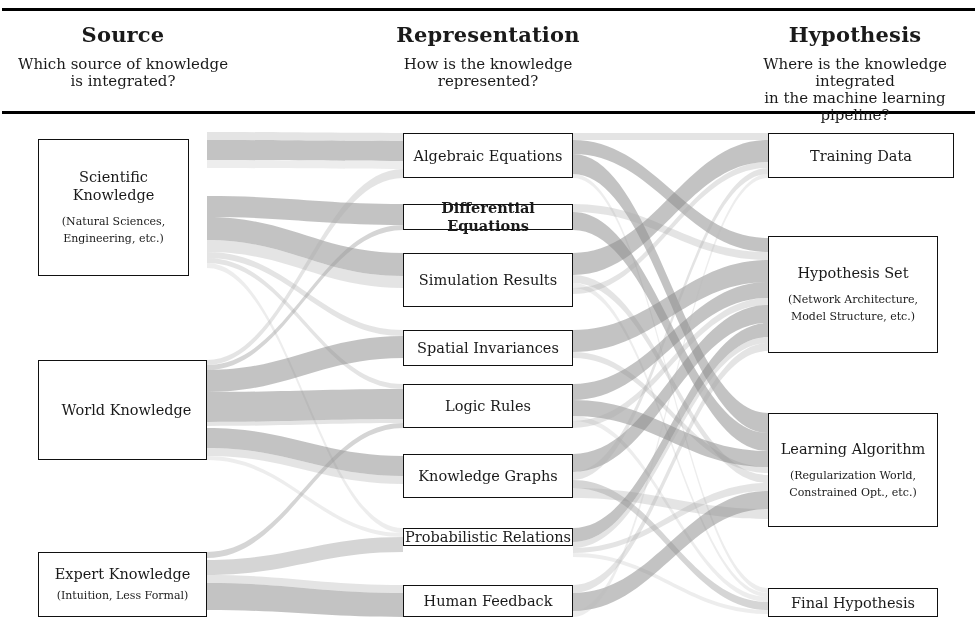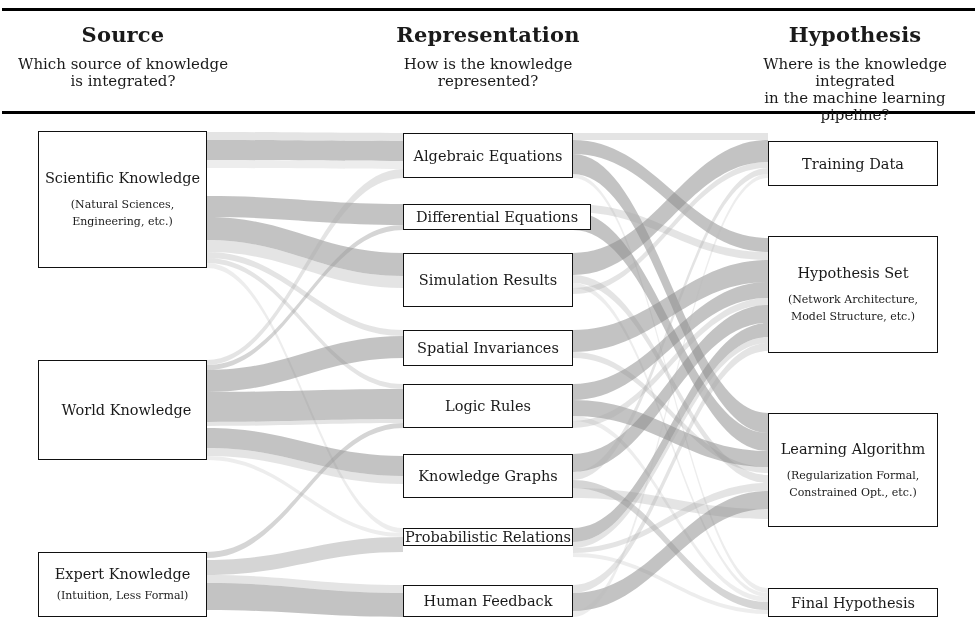"Training Data" #b-td { margin-top: 8px -> none; width: 170px -> 186px }
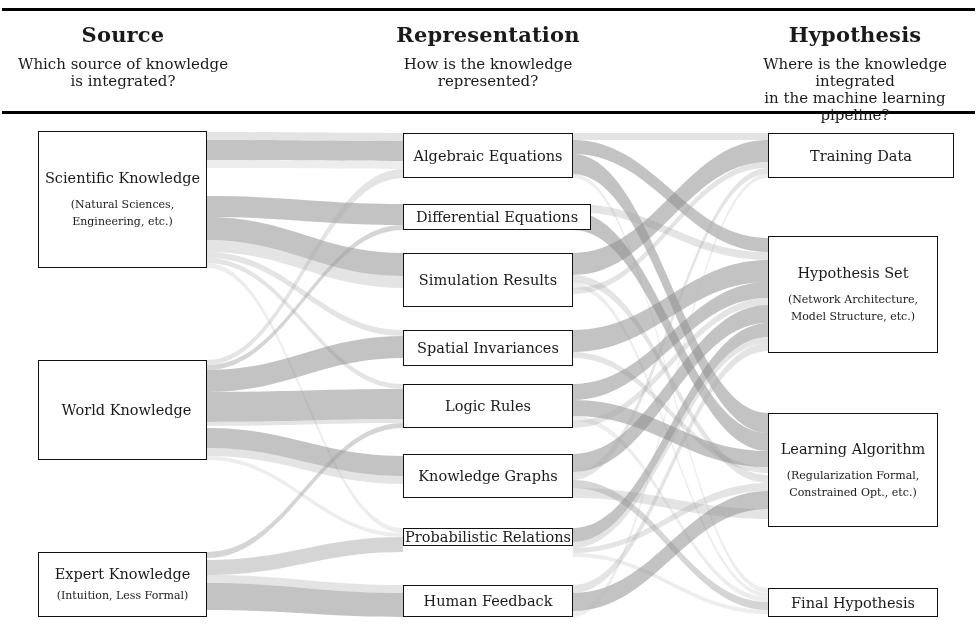"Scientific Knowledge" #b-sci { top: 131px -> 139px; width: 169px -> 151px }
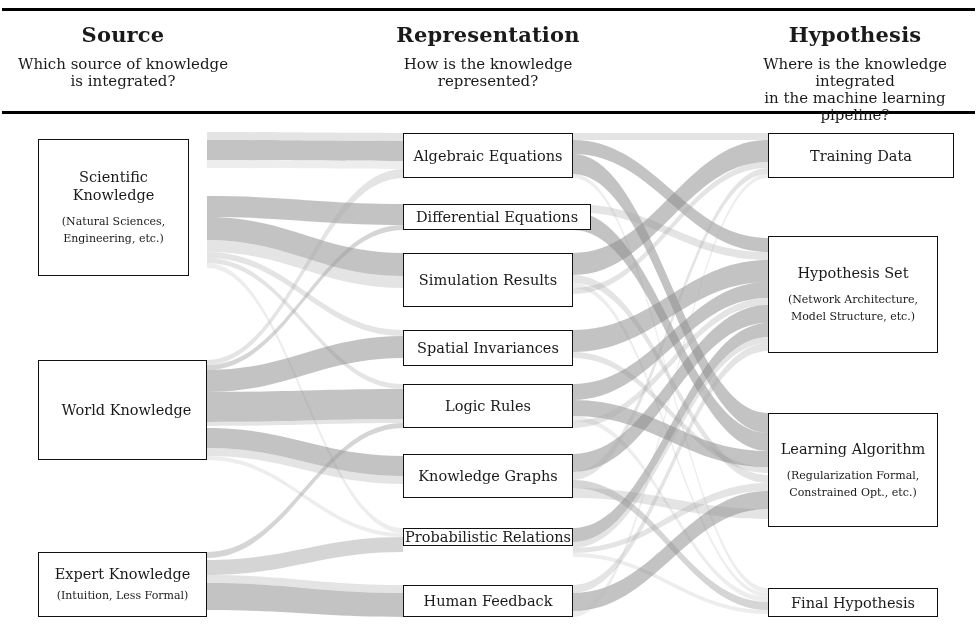"Differential Equations" #b-diff { font-weight: none -> bold; width: 188px -> 170px }
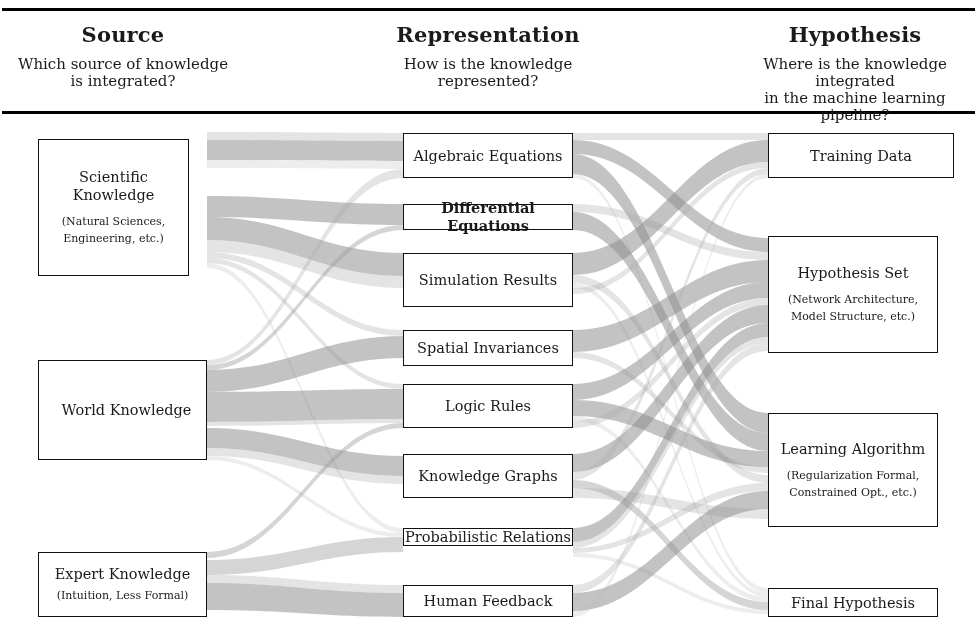"(Regularization Formal," span.sub { text: Formal -> World }
